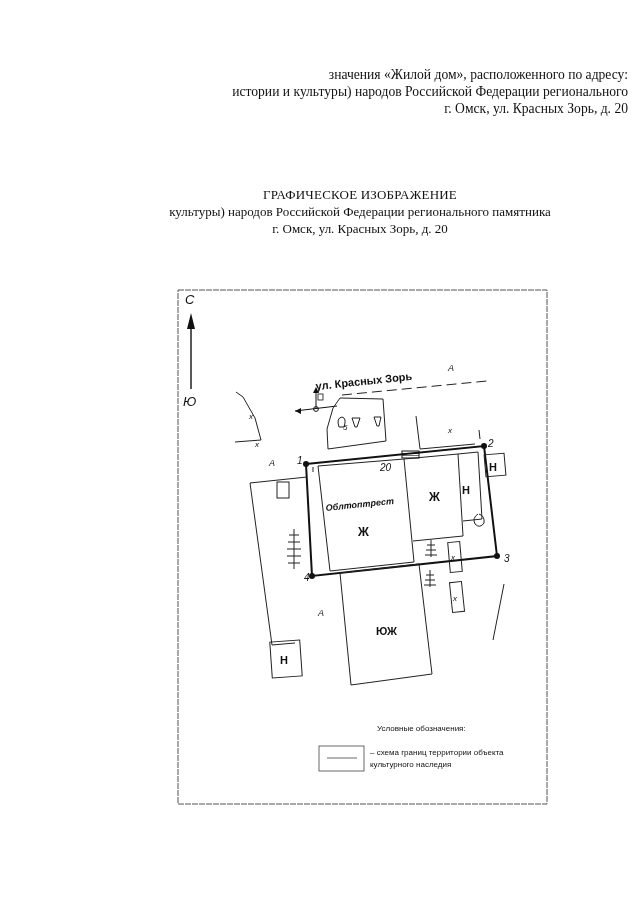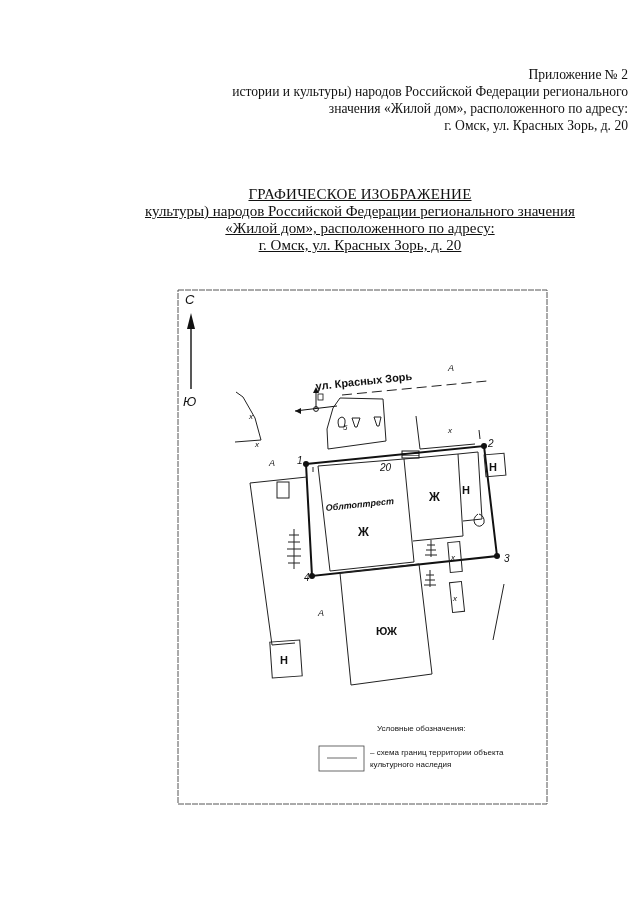"Приложение № 2" div { html: <div>Приложение № 2</div> -> none }
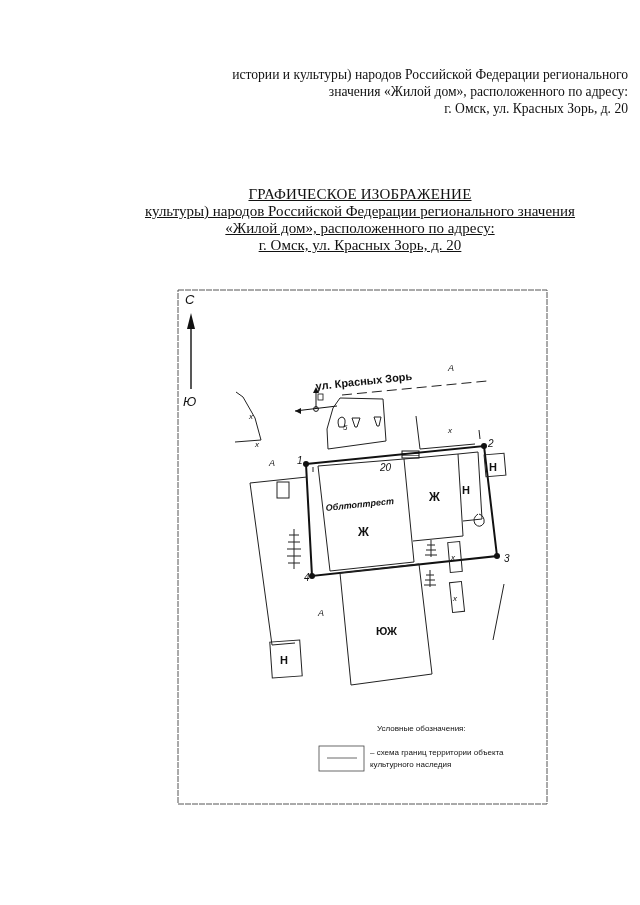"истории и культуры) народов Российской" div { order: before "значения «Жилой дом», расположенного по" -> after "значения «Жилой дом», расположенного по" }
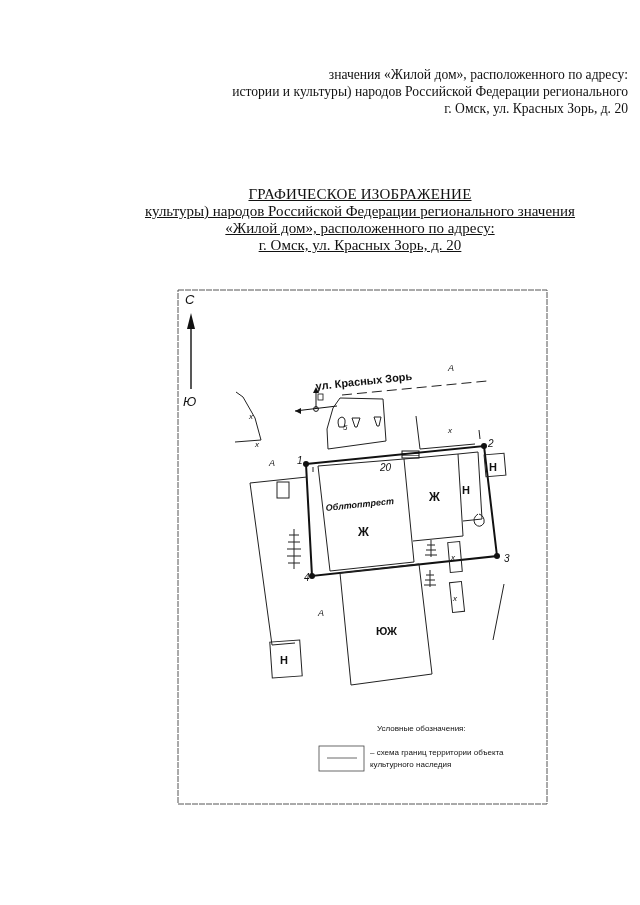"ГРАФИЧЕСКОЕ ИЗОБРАЖЕНИЕ" .title-block { font-size: 15px -> 13px; text-decoration: underline -> none }
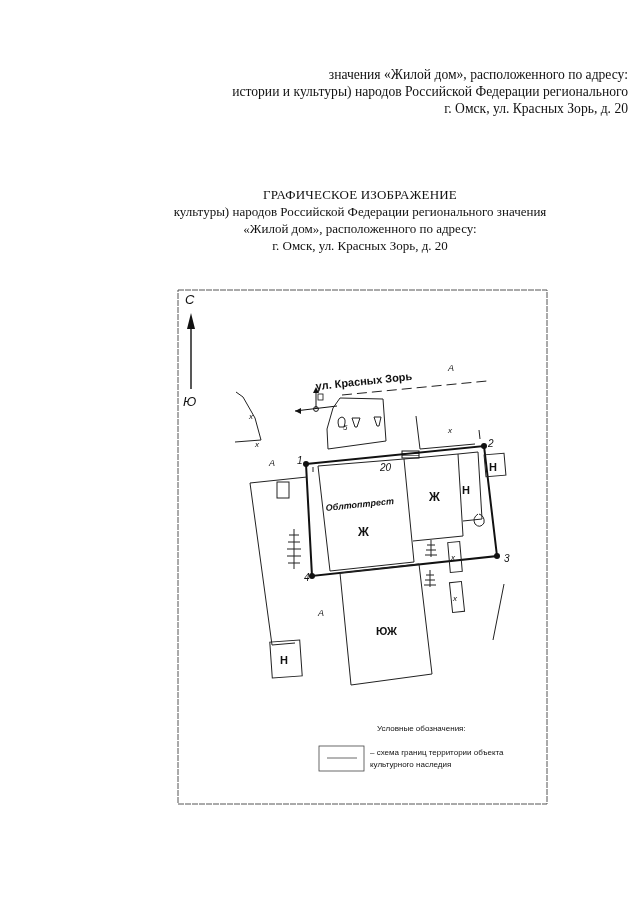"культуры) народов Российской Федерации" div { text: значения -> памятника }
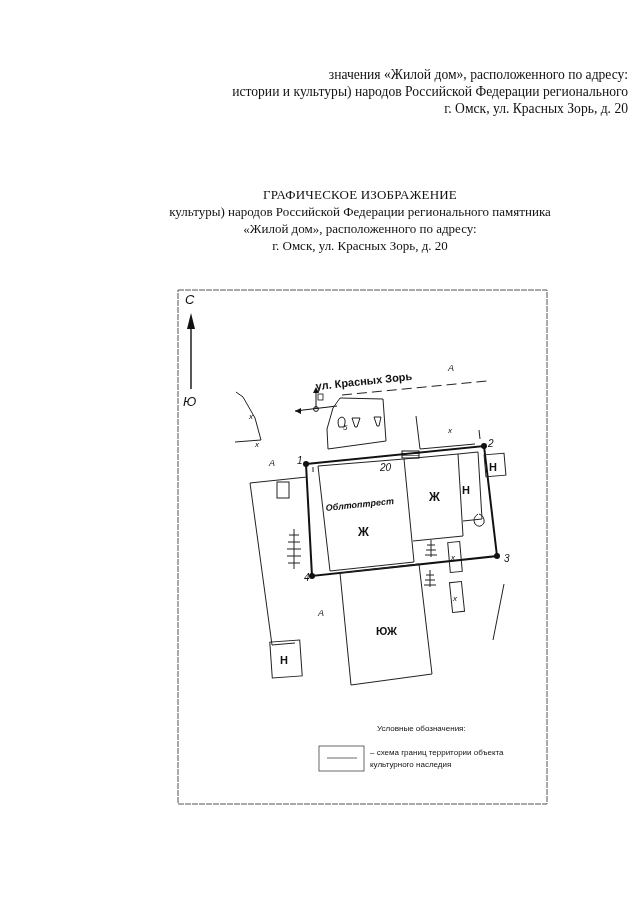"«Жилой дом», расположенного по адресу:" div { html: <div>«Жилой дом», расположенного по адресу:</div> -> none }
